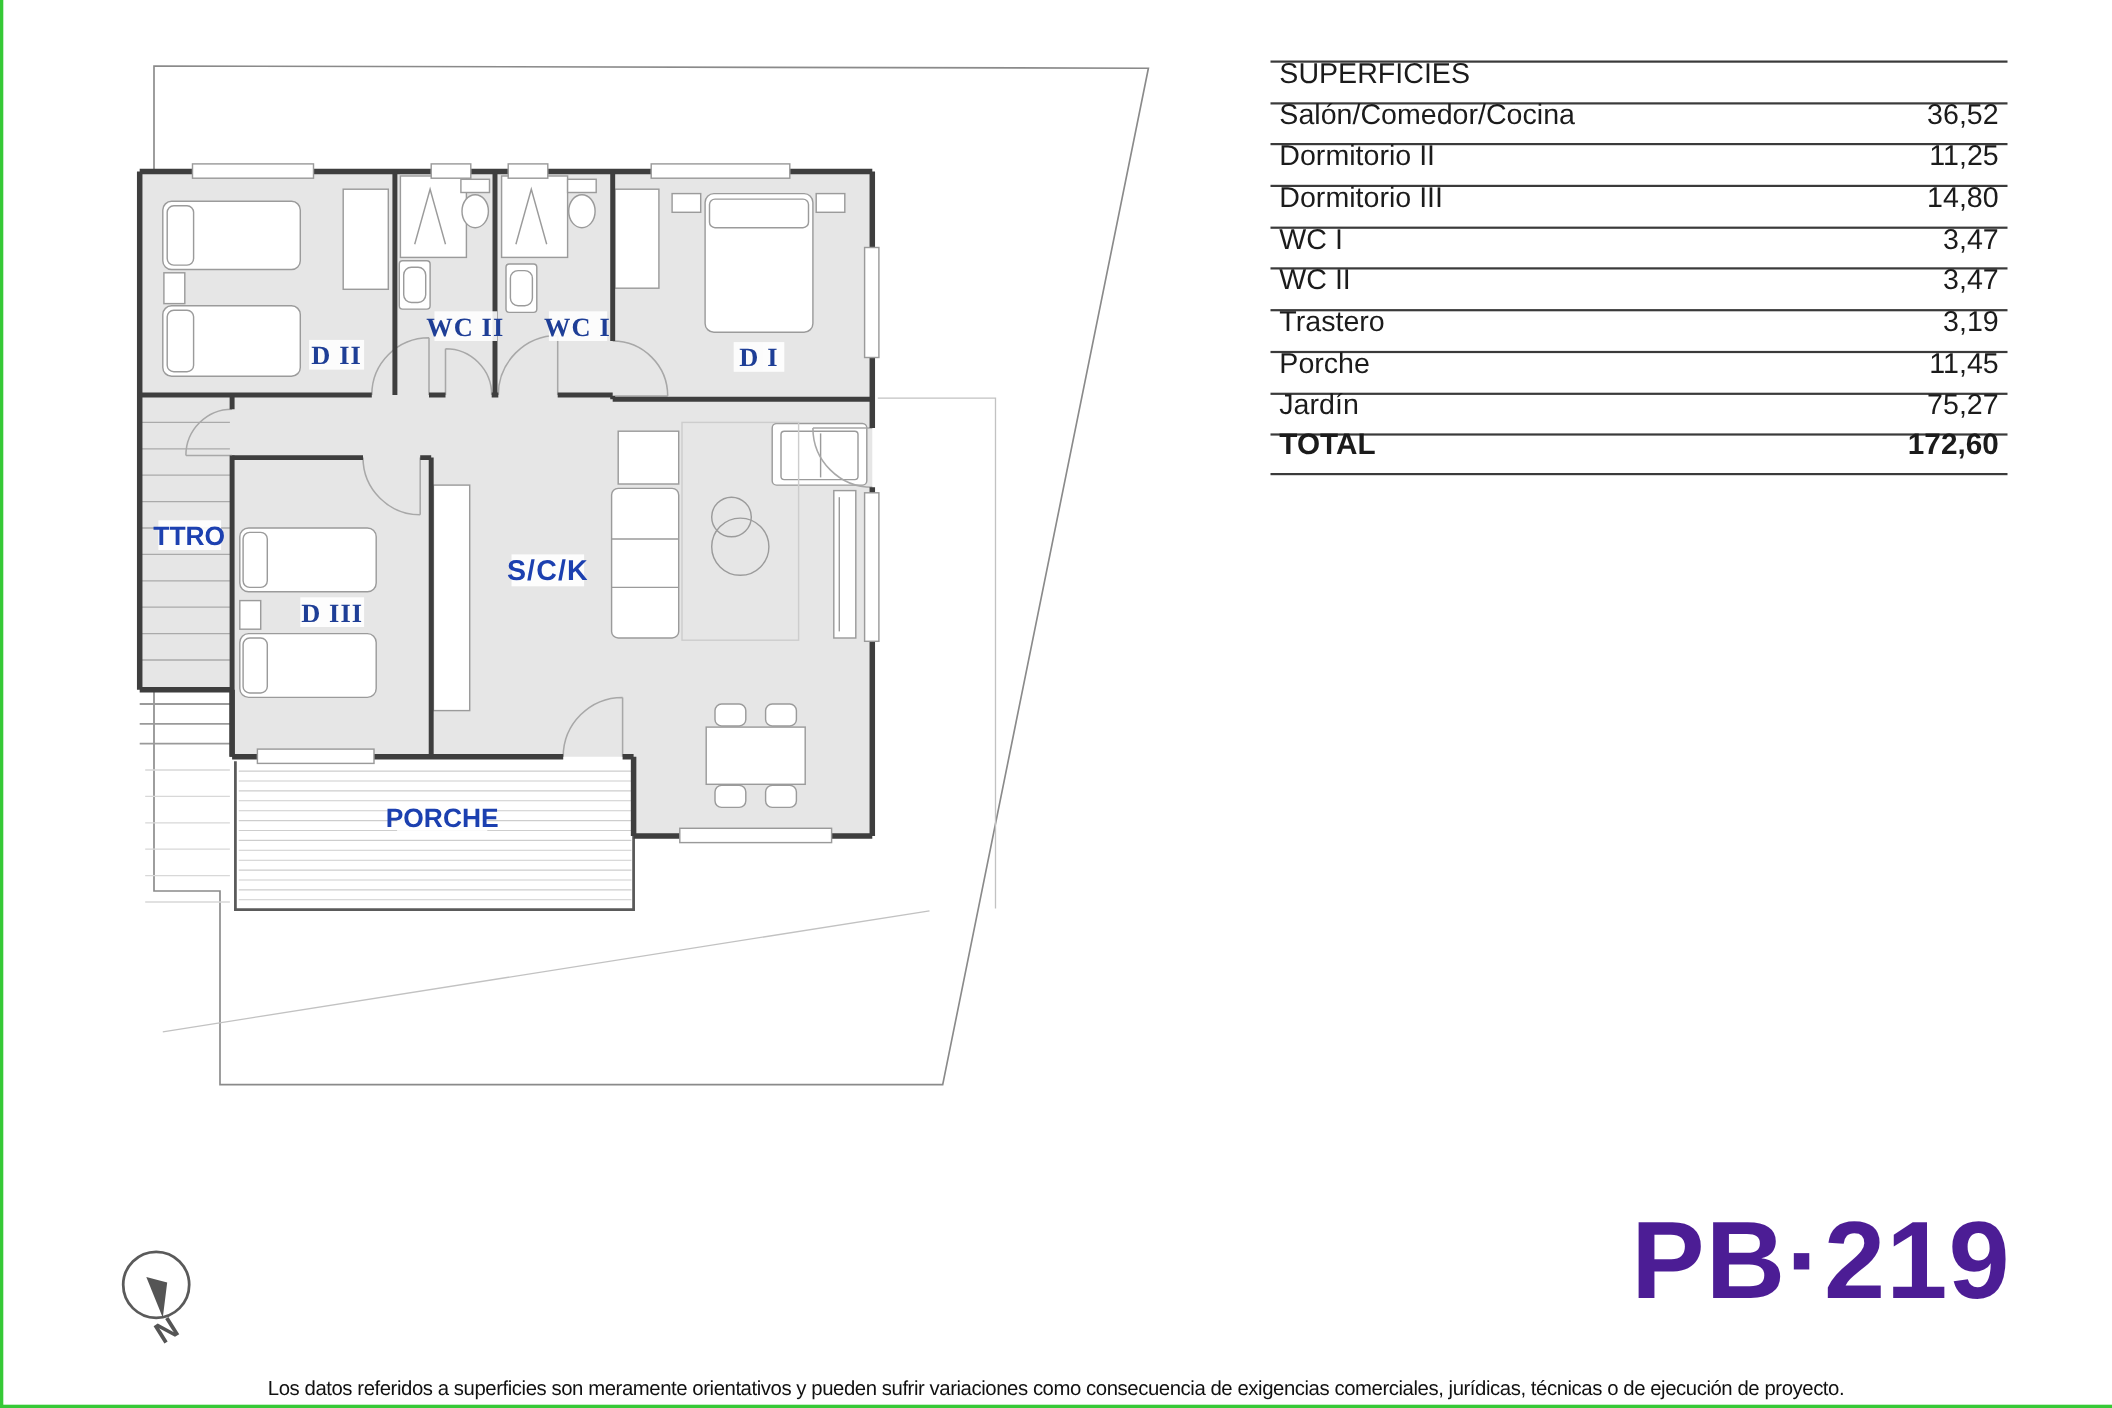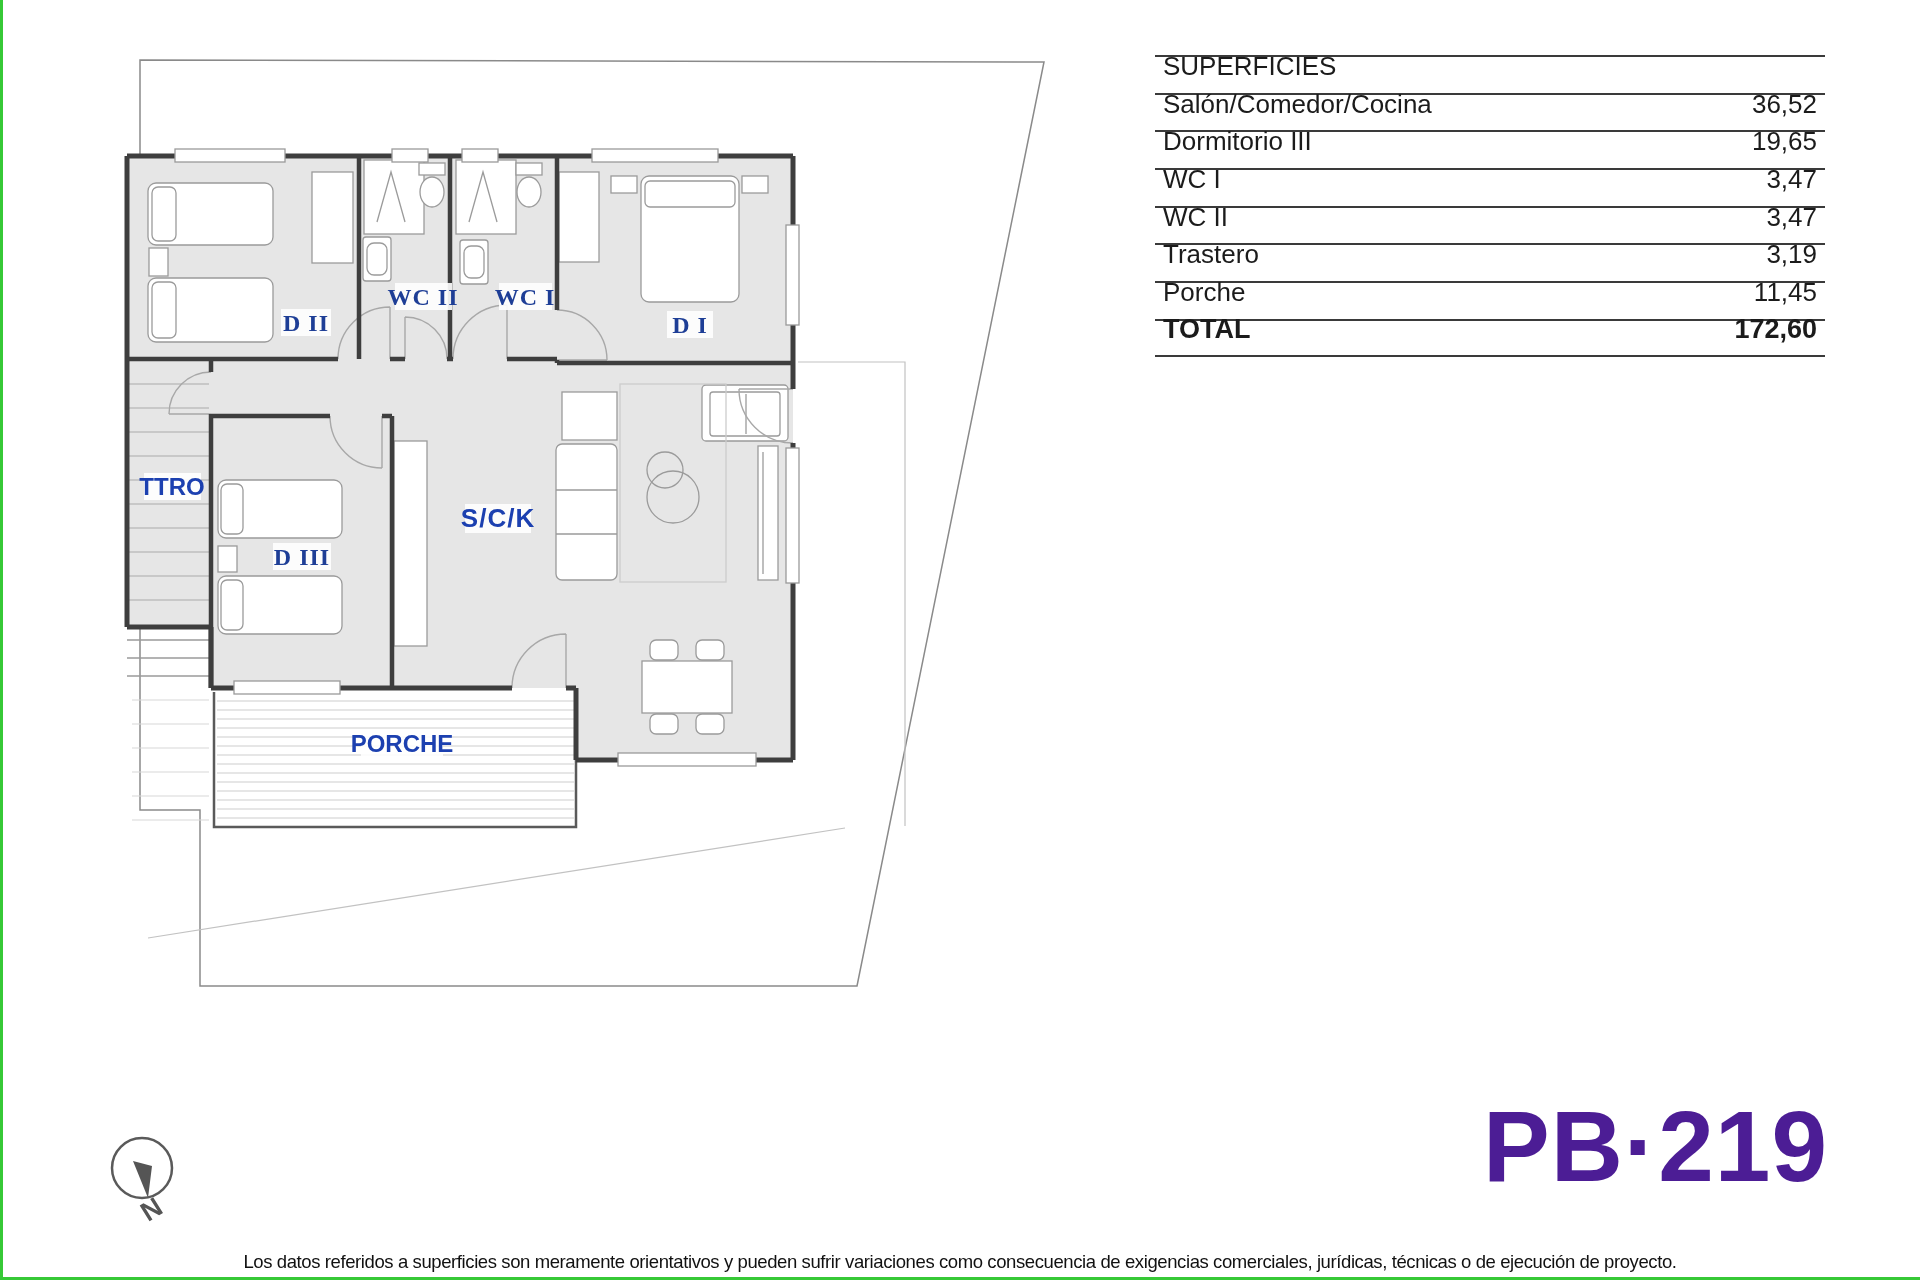"Dormitorio II" div.srow { html: none -> <div> <span>Dormitorio II</span> <span>11,25</span> </div> }
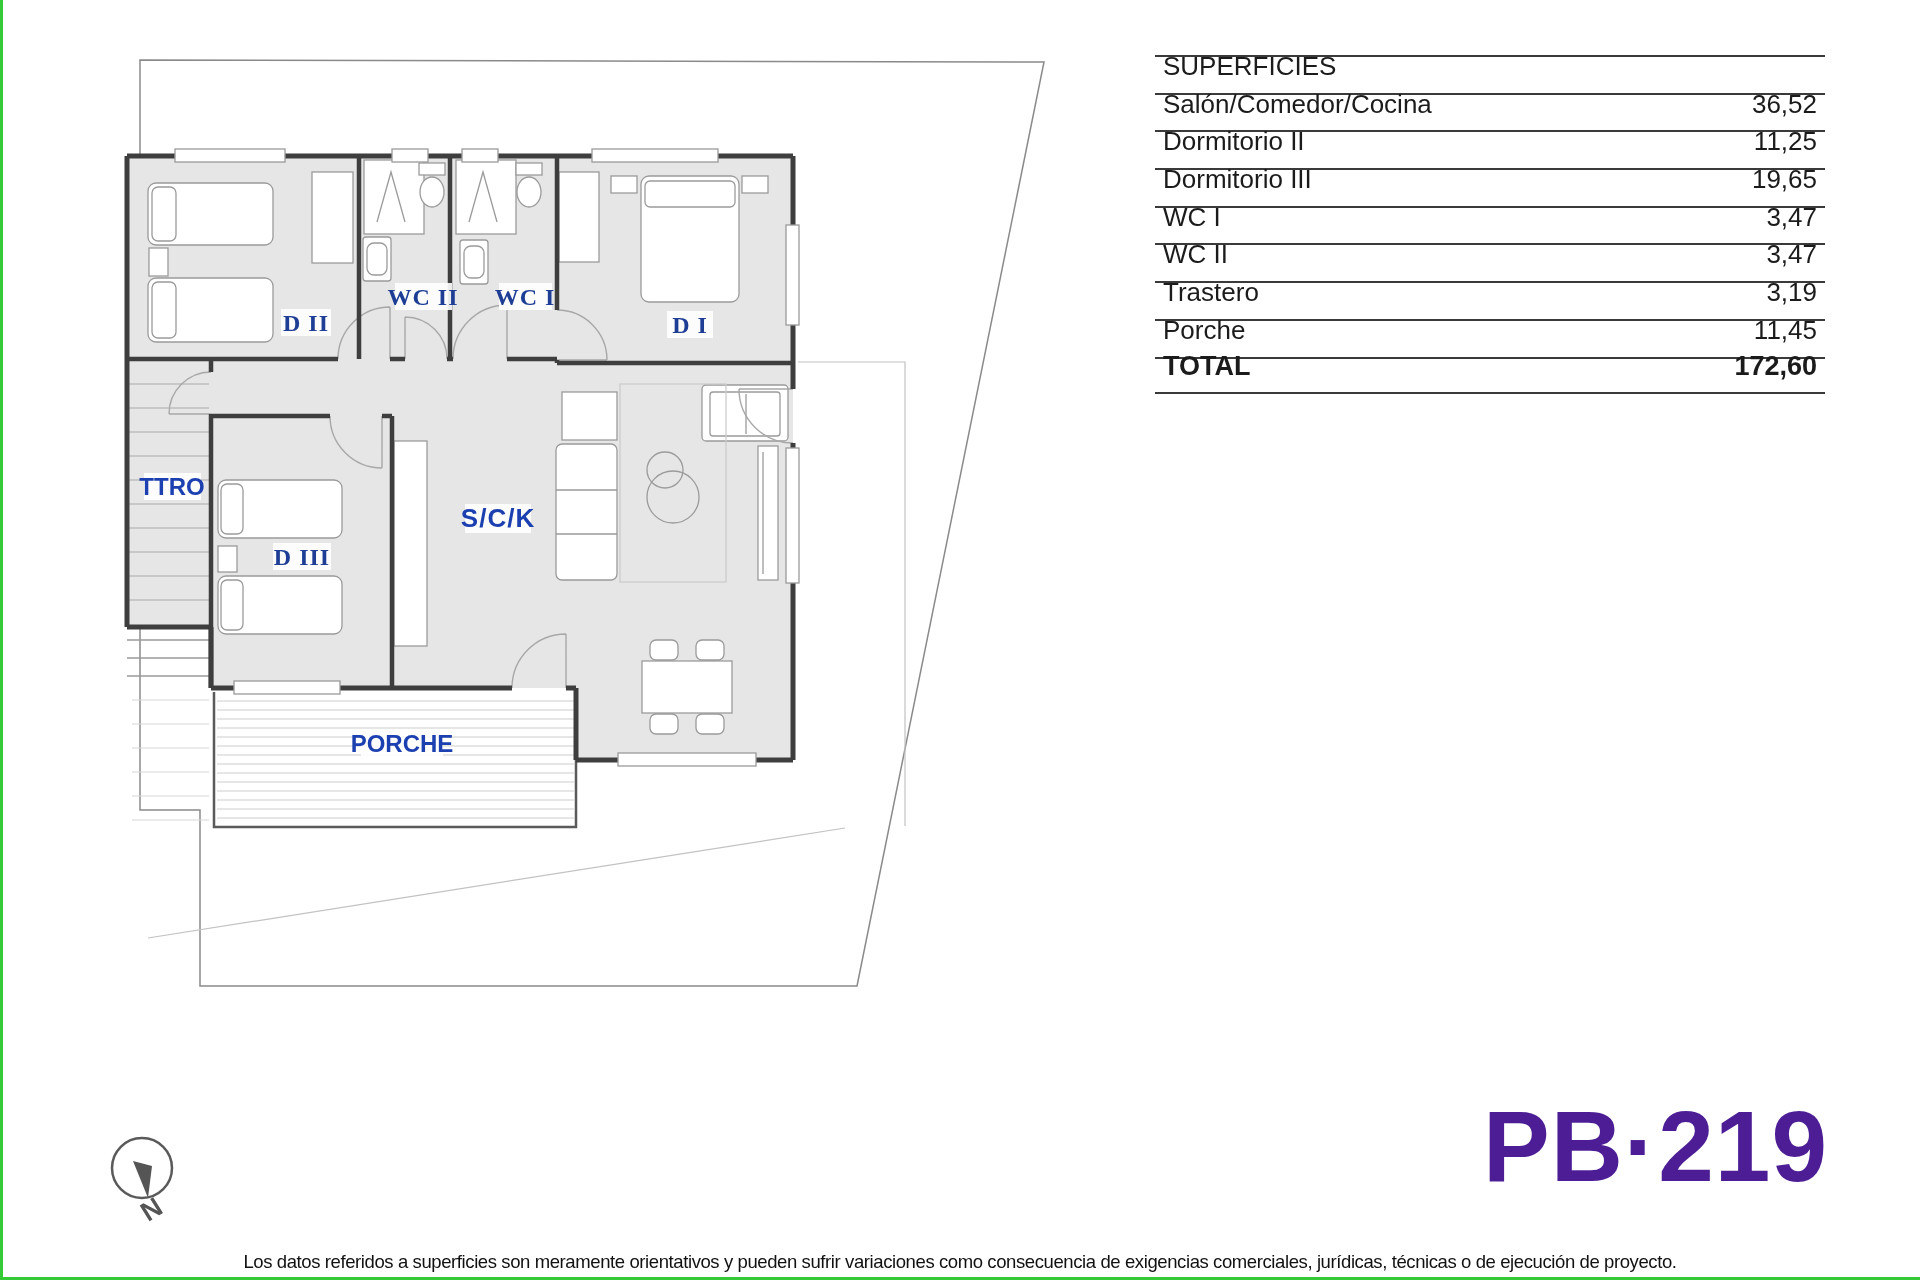"19,65" span.val { text: 19,65 -> 14,80 }
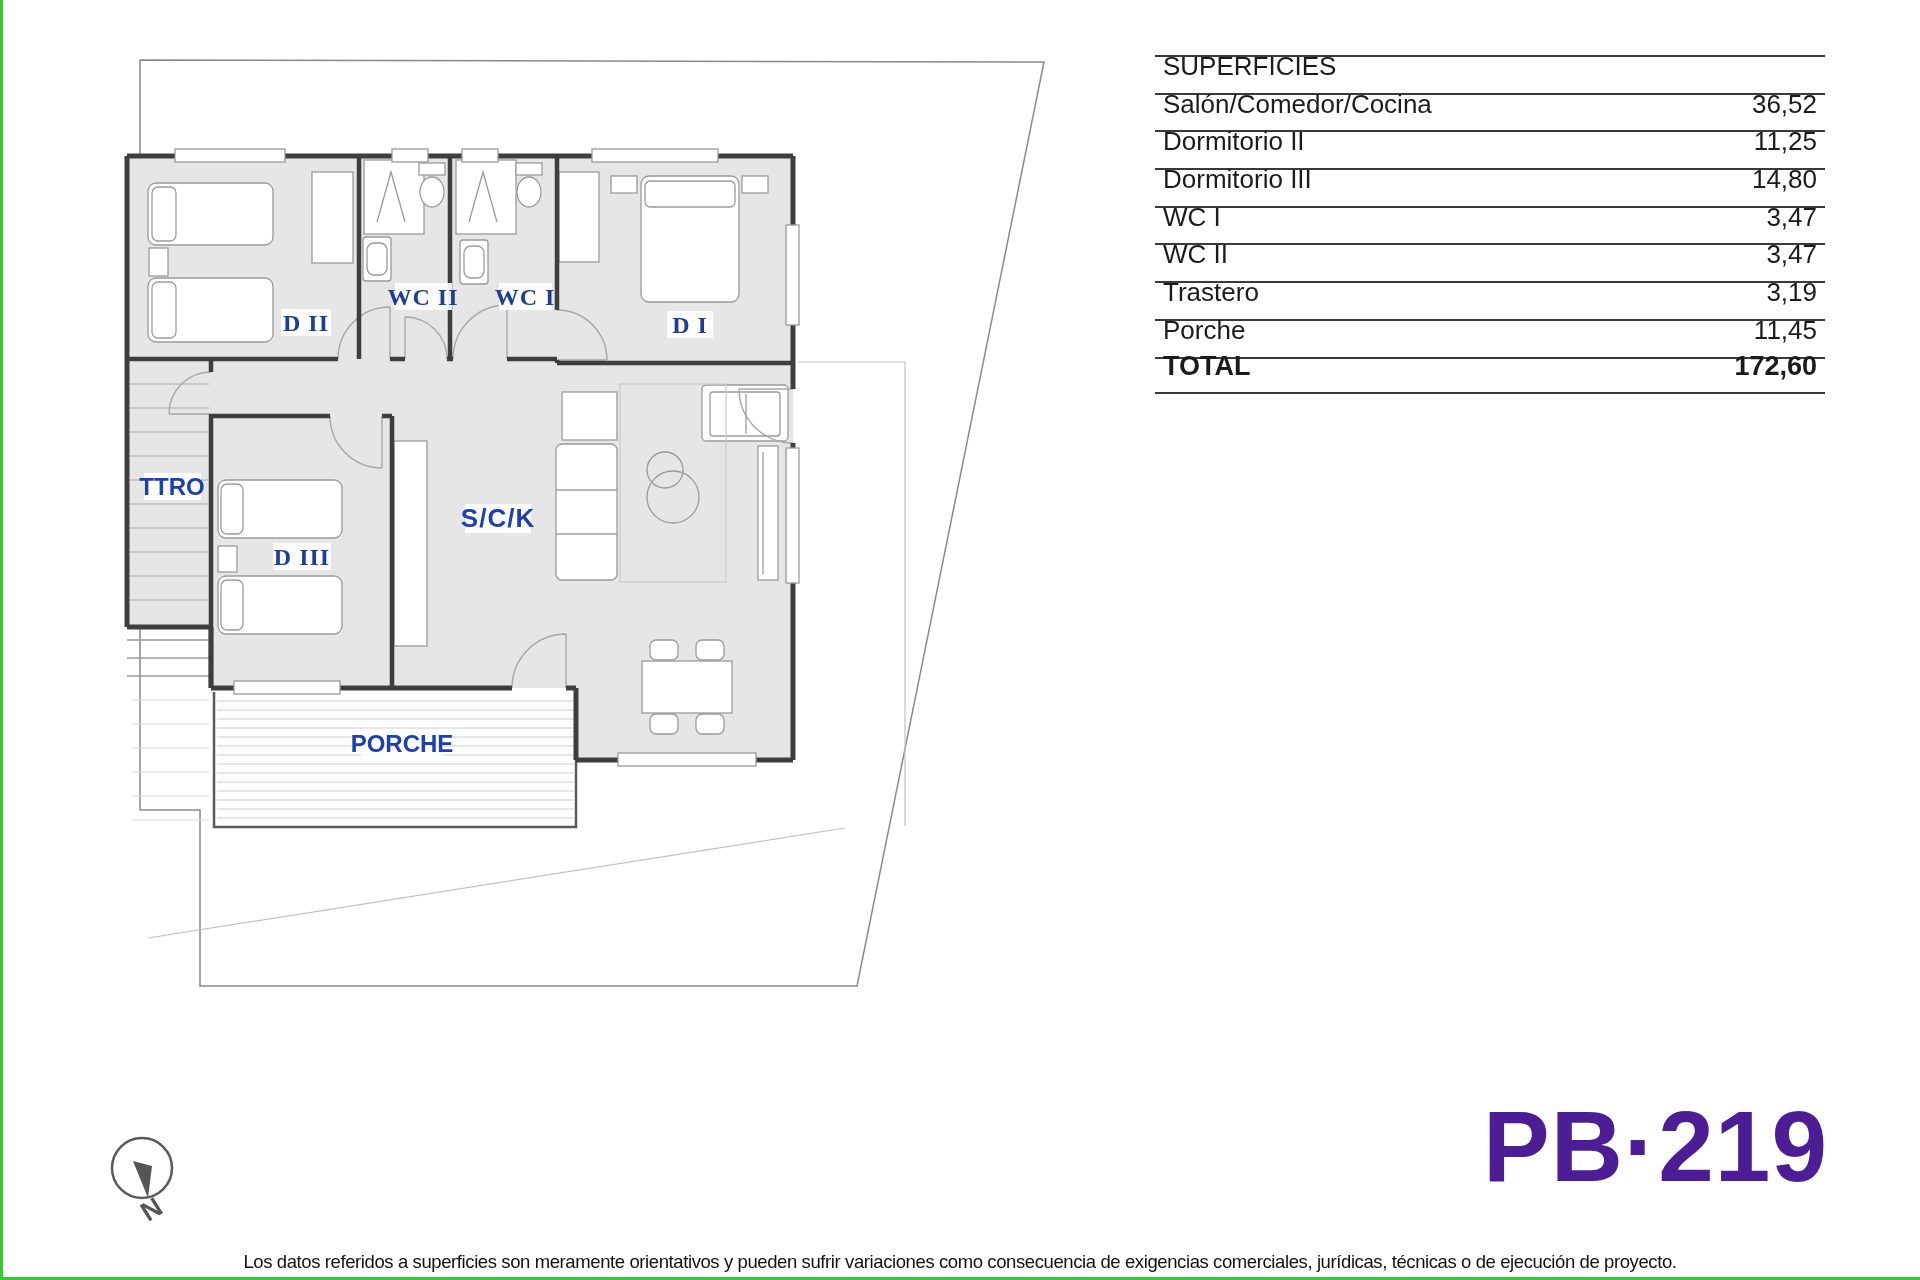"Jardín" div.srow { html: none -> <div> <span>Jardín</span> <span>75,27</span> </div> }
